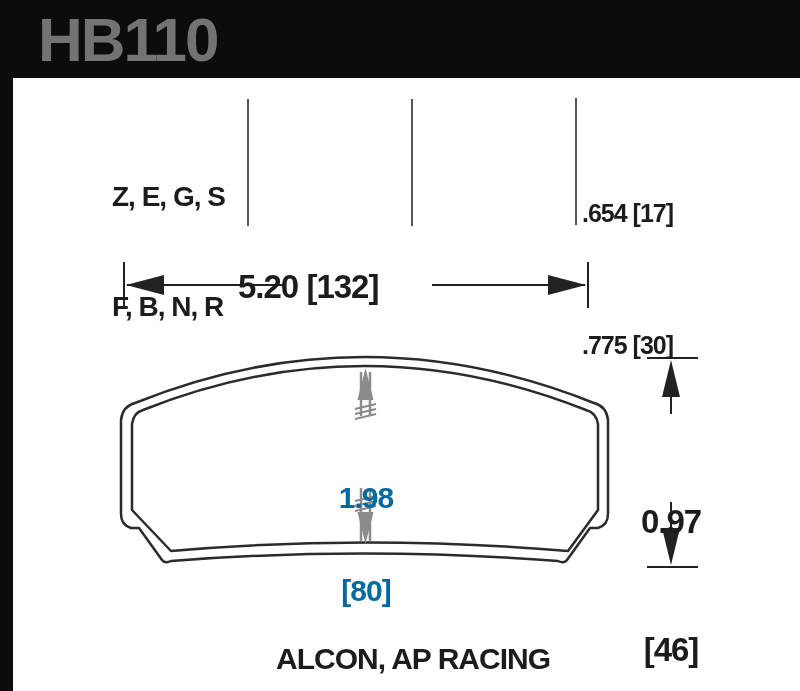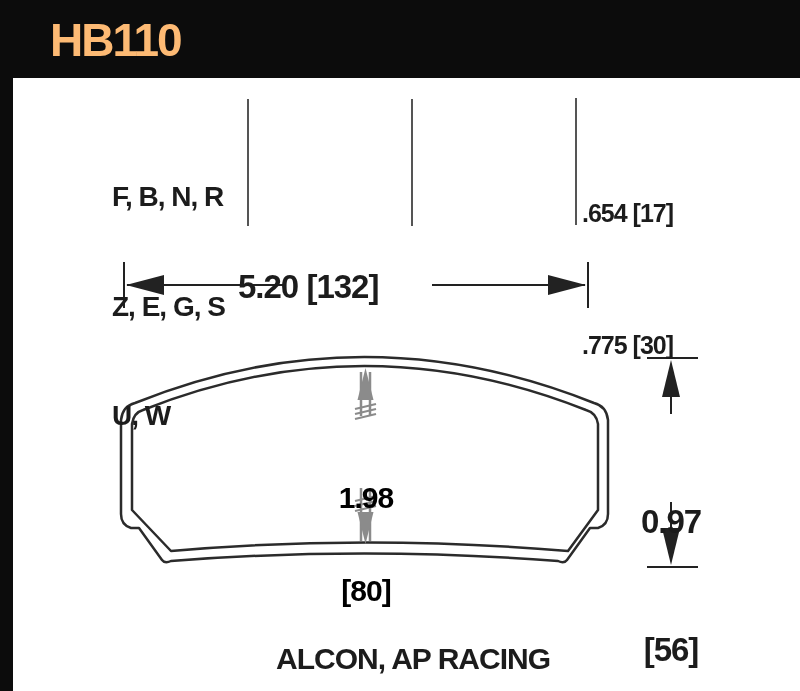"HB110" .part-number { color: #fdba74 -> #737373; font-size: 46px -> 62px; margin-left: 50px -> 38px }
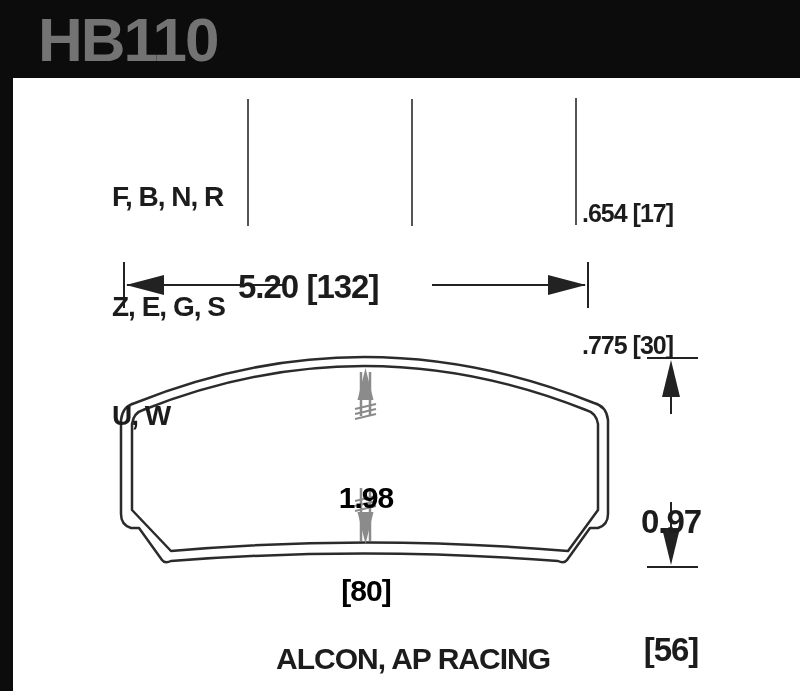"F, B, N, R" div { order: before "Z, E, G, S" -> after "Z, E, G, S" }
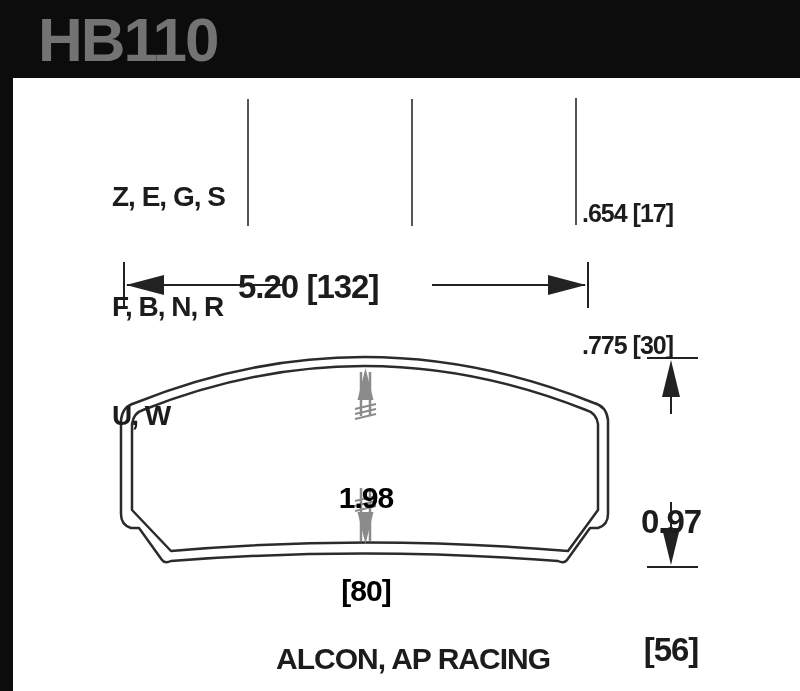"U, W" div { html: <div>U, W</div> -> none }
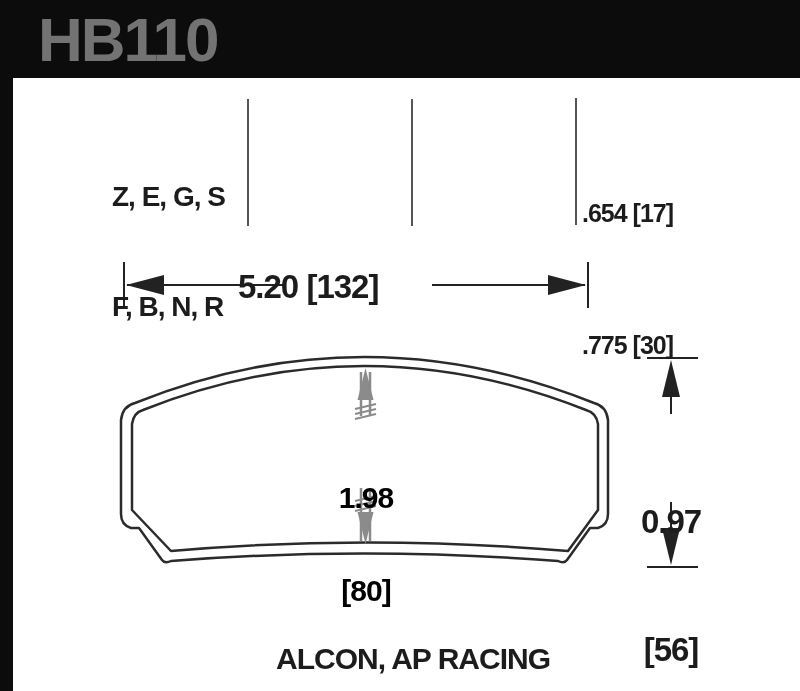"1.98" .center-height-label { color: #000000 -> #0369a1 }
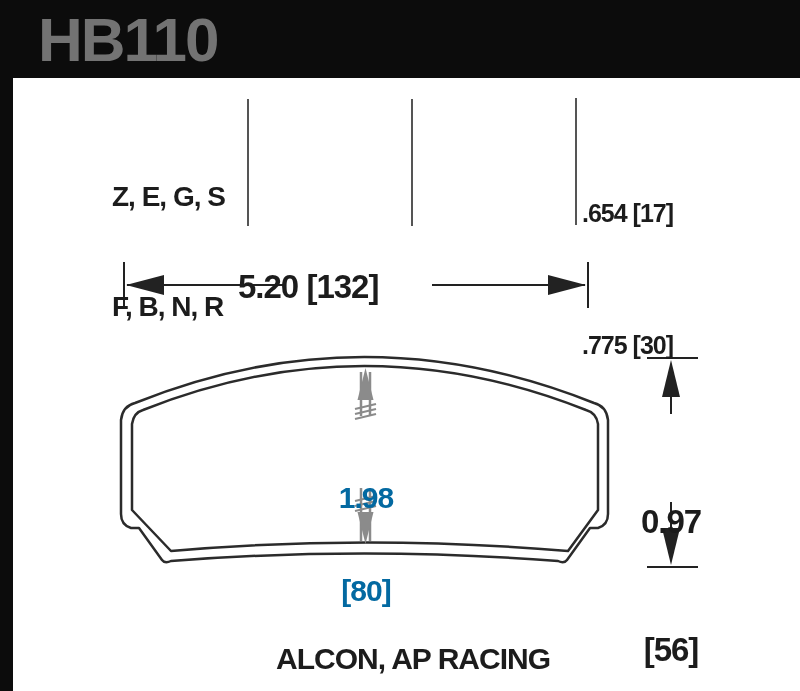"[56]" div { text: 56 -> 46 }
